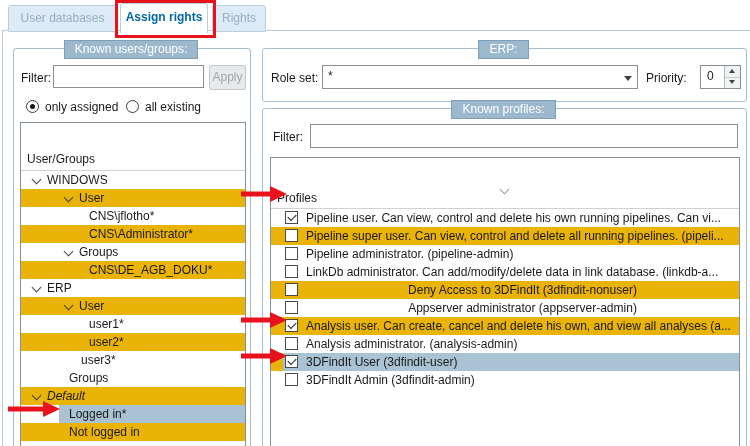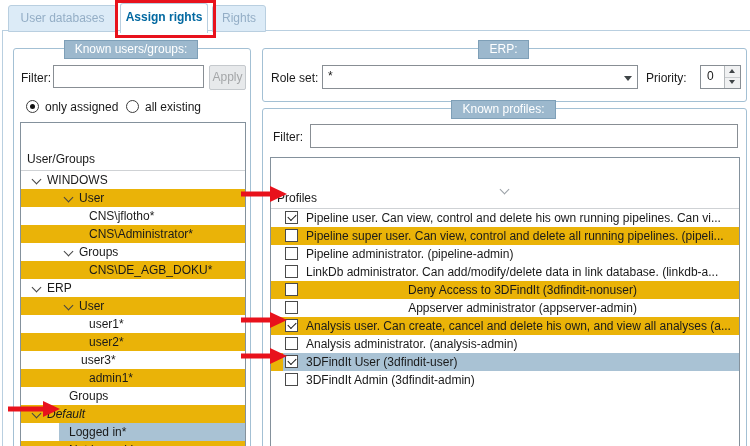"admin1*" div.row { html: <div> <span>admin1*</span> </div> -> none }
